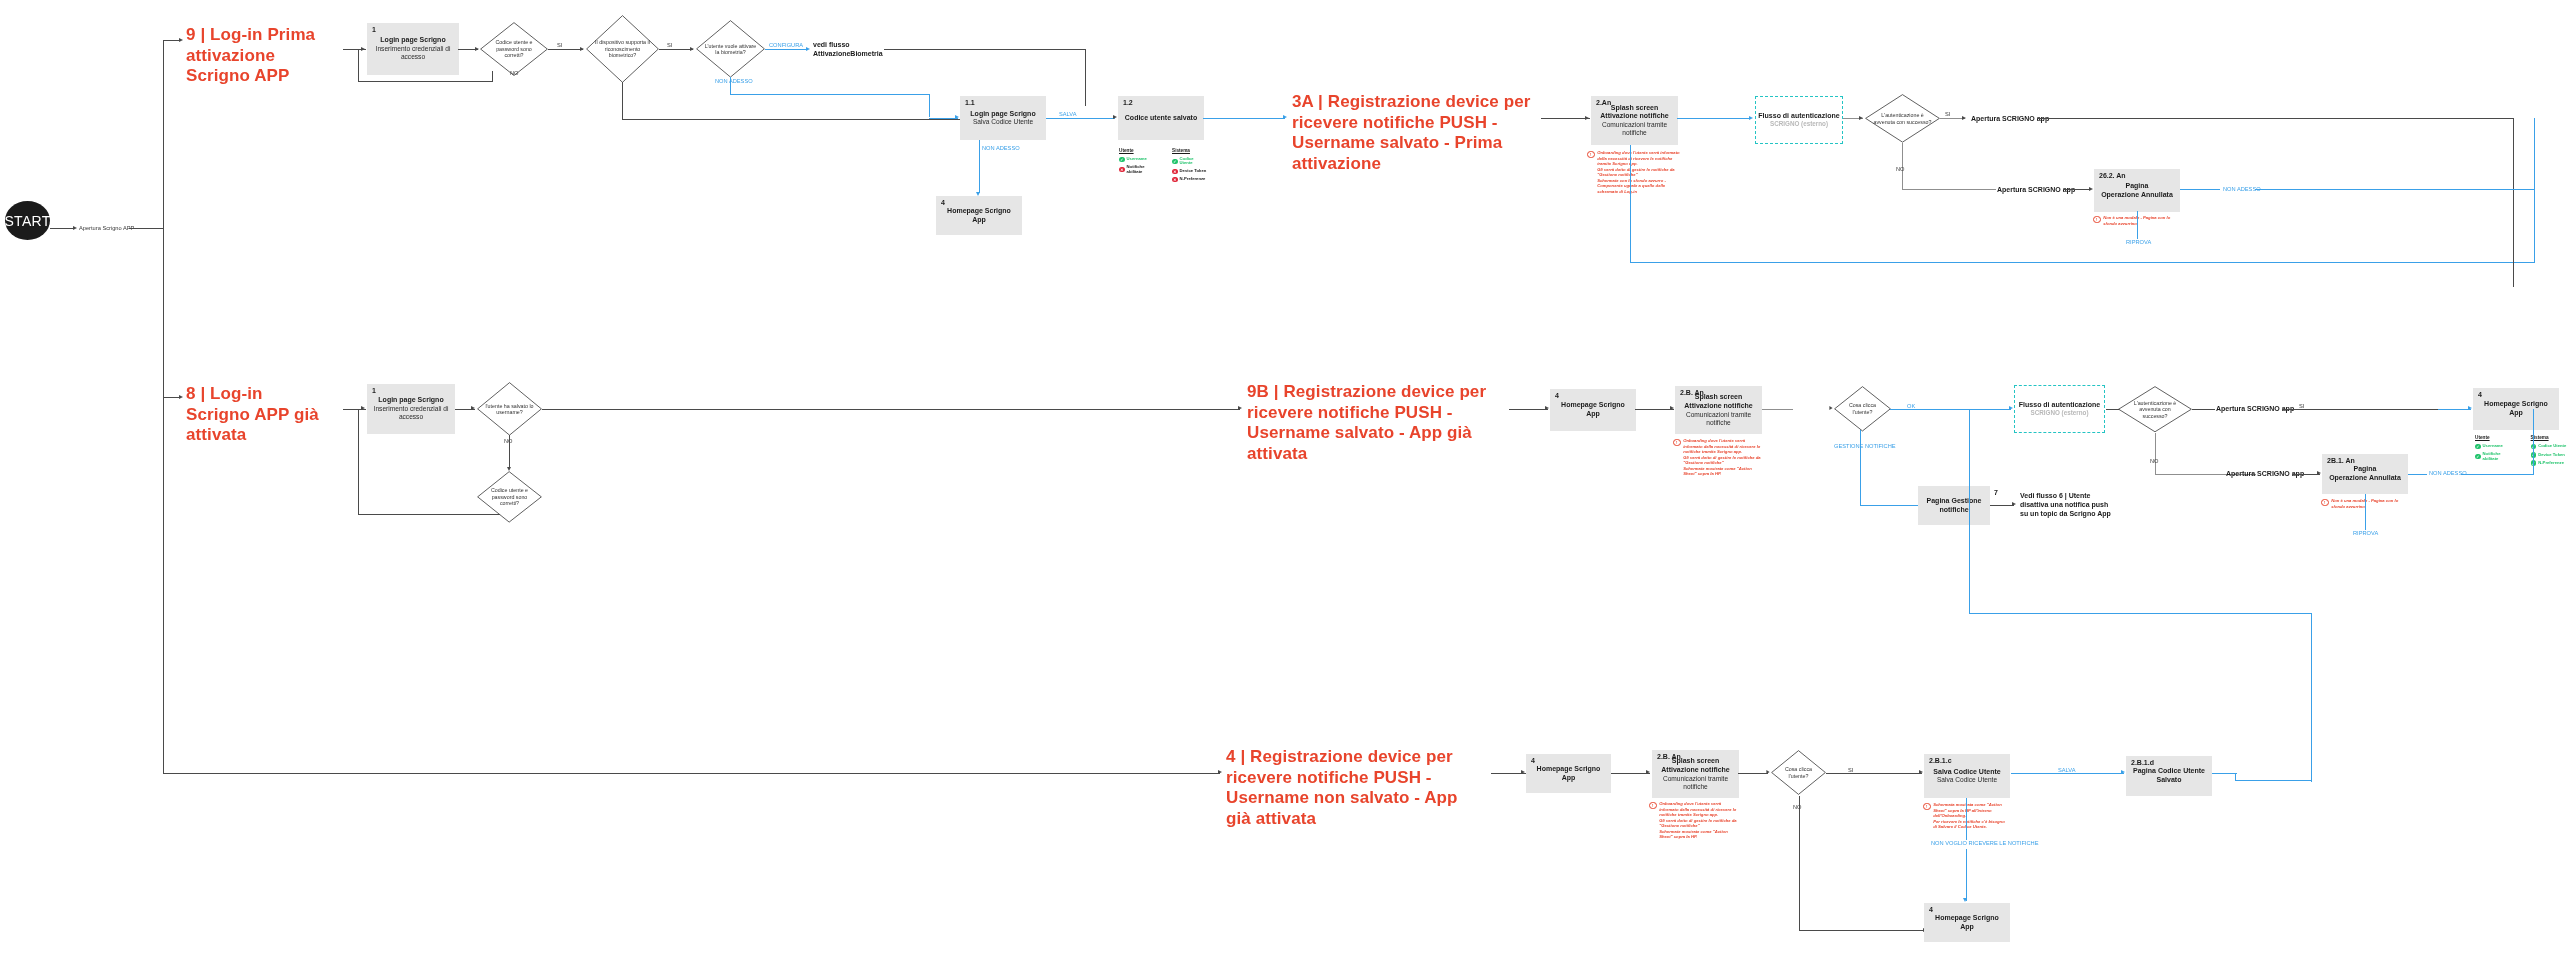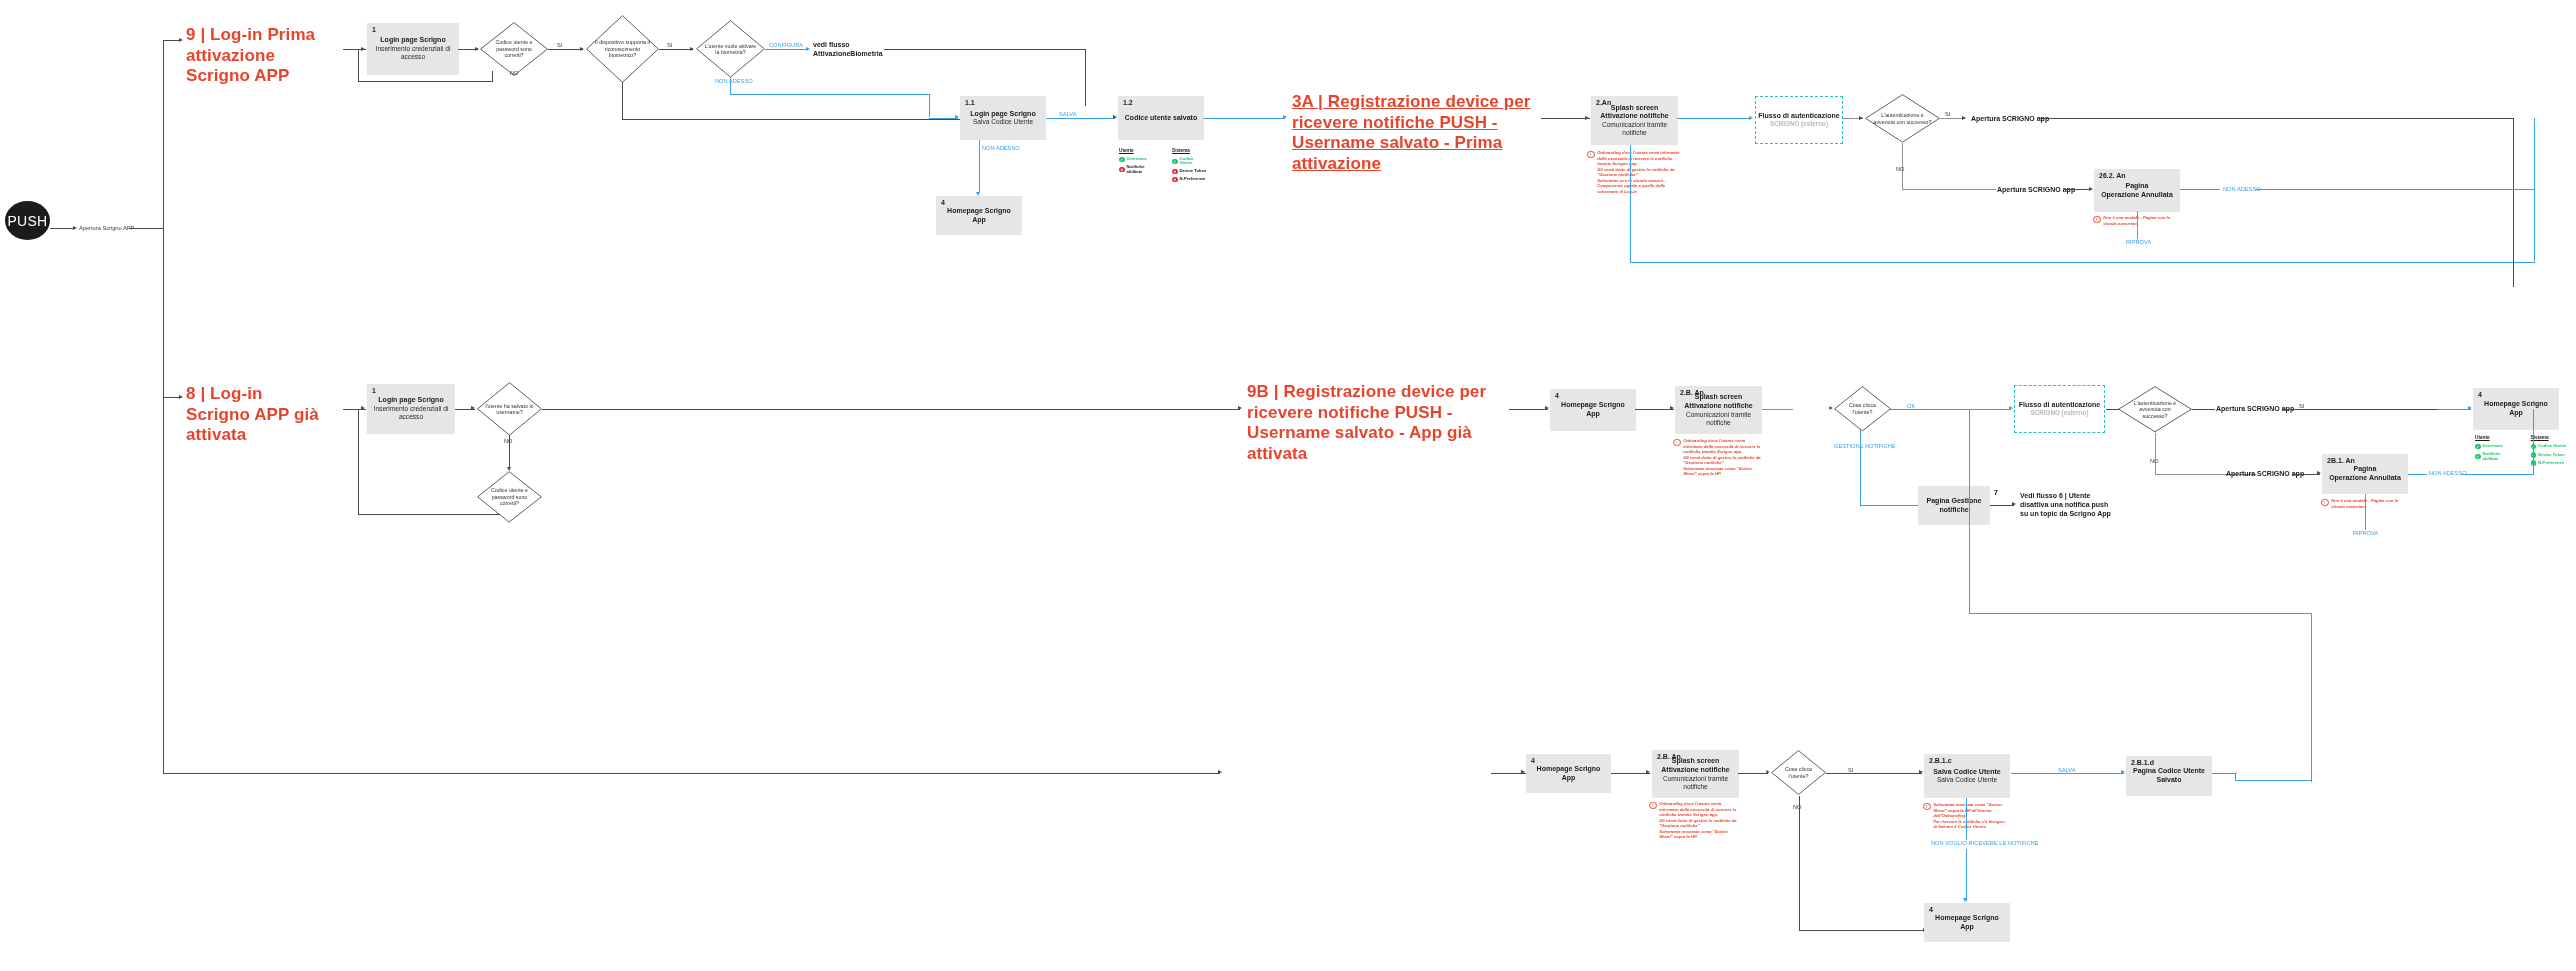"3A | Registrazione device per" div.abs { text-decoration: underline -> none }
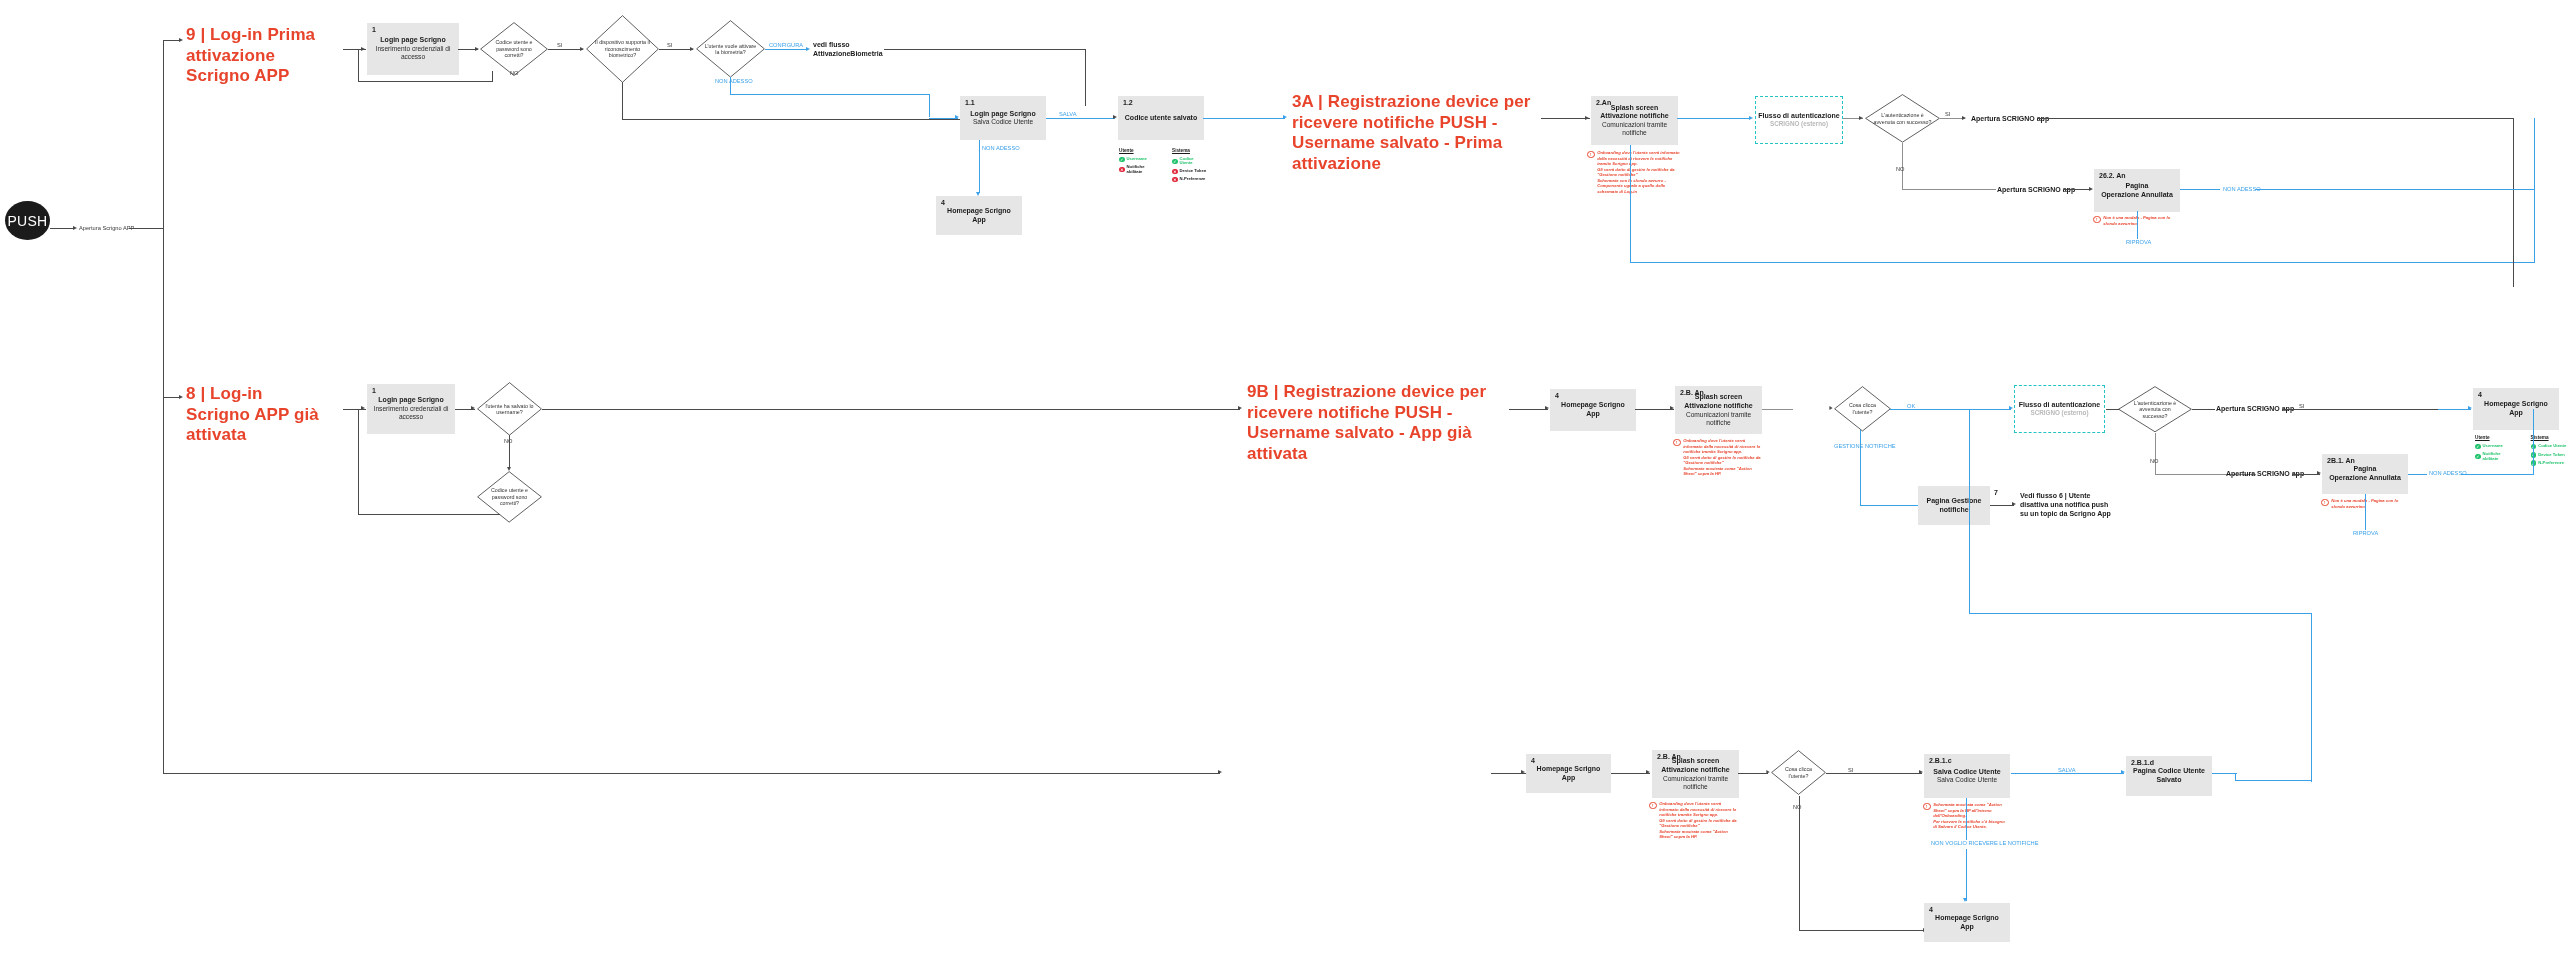"PUSH" span { text: PUSH -> START }
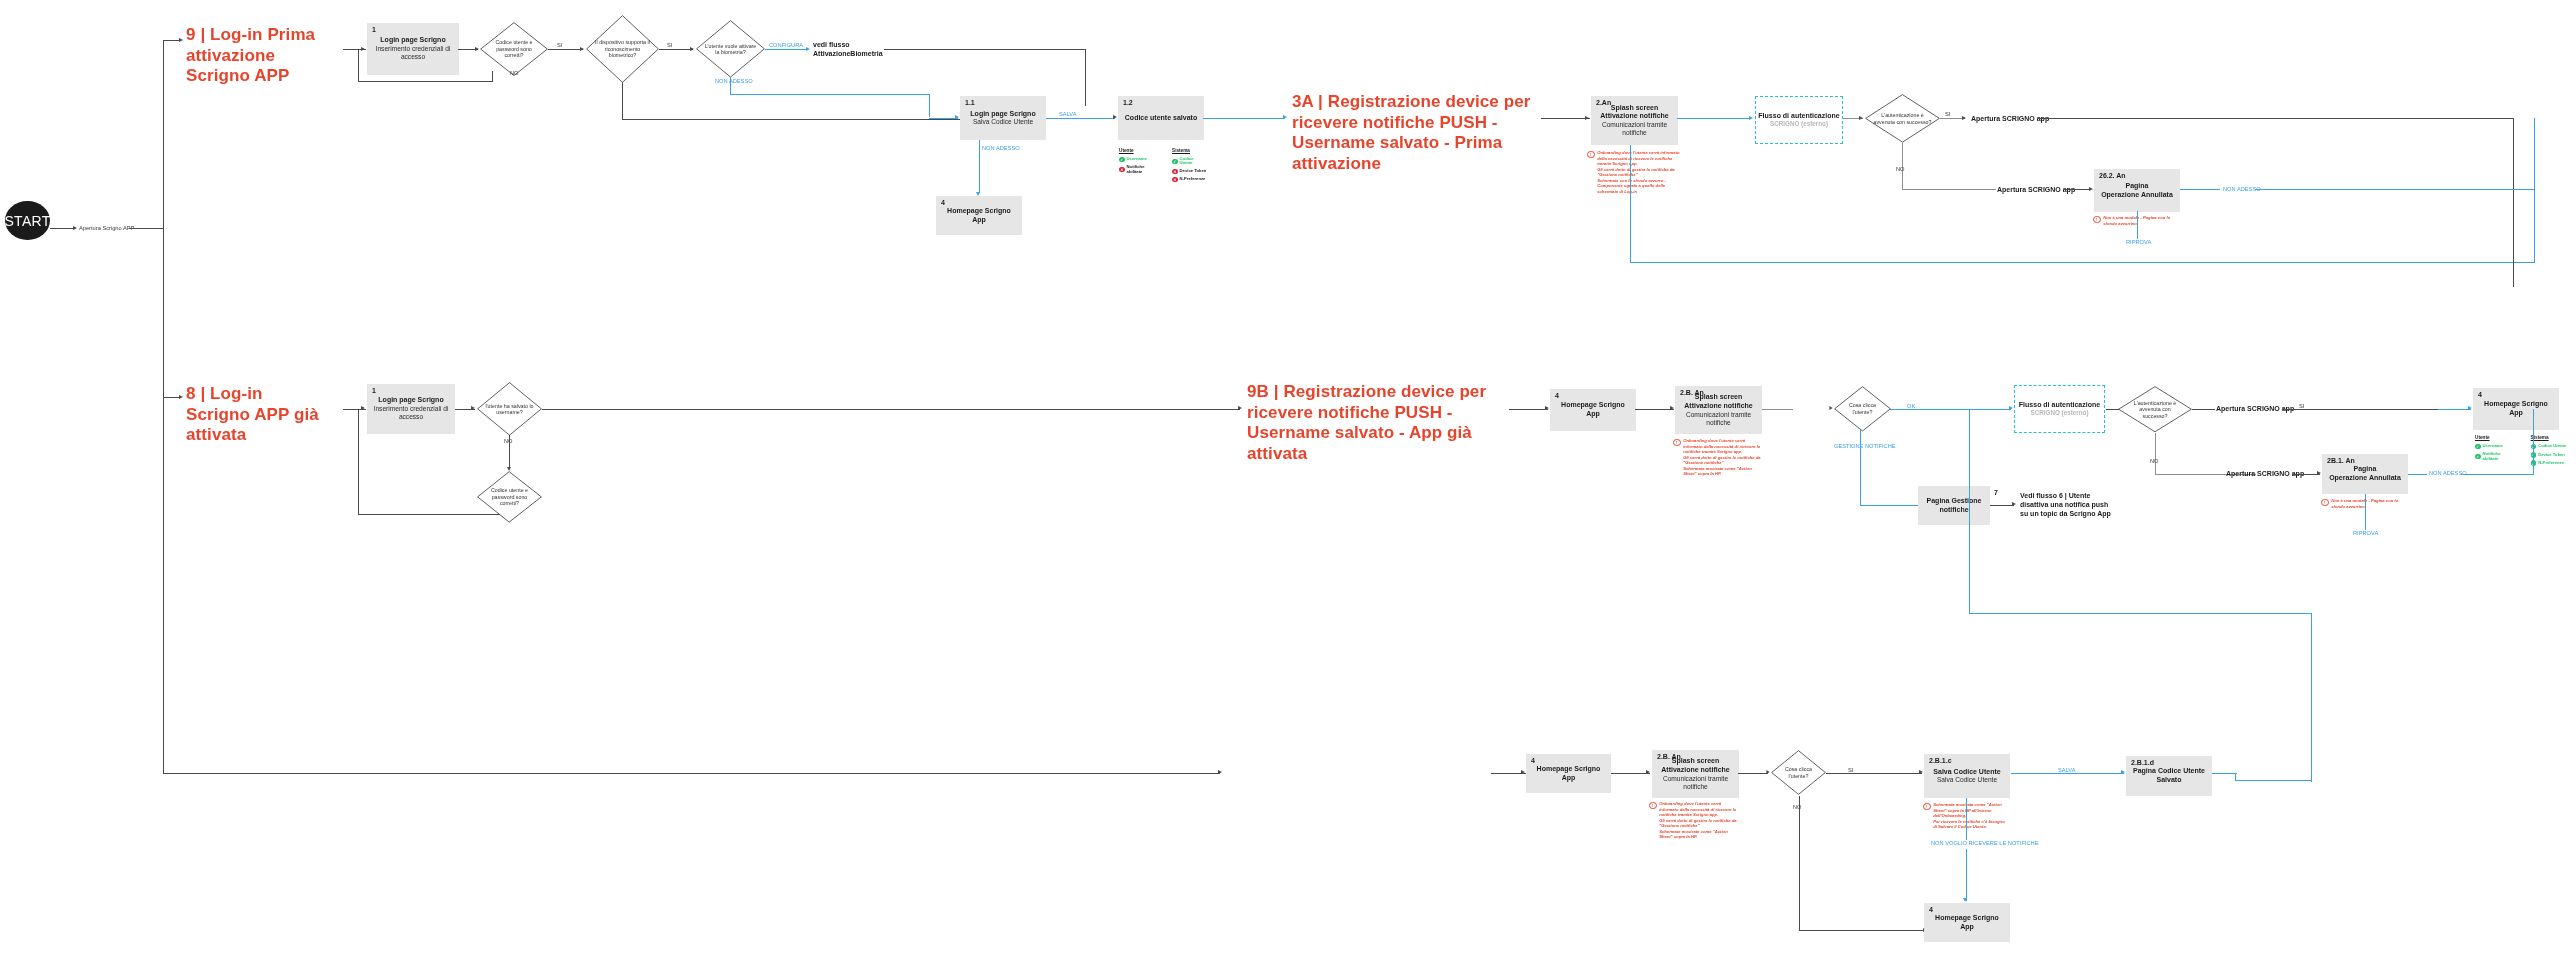"4 | Registrazione device per" div.abs { html: none -> <div>4 | Registrazione device per ricevere notifiche PUSH - Username non salvato - App già attivata</div> }
